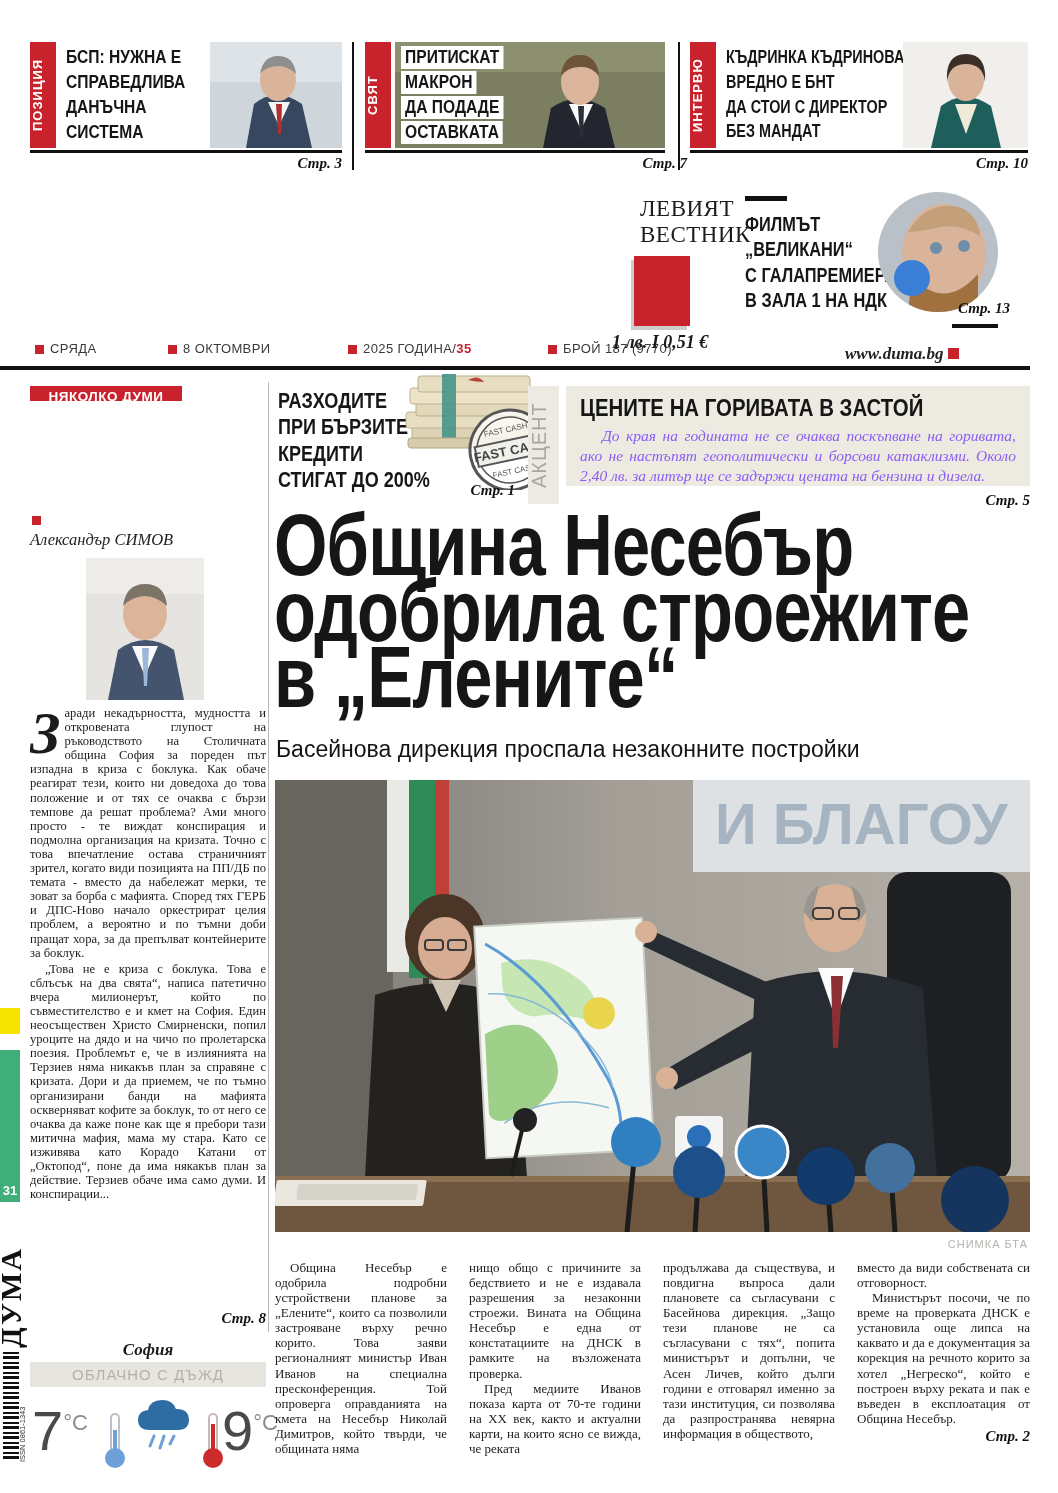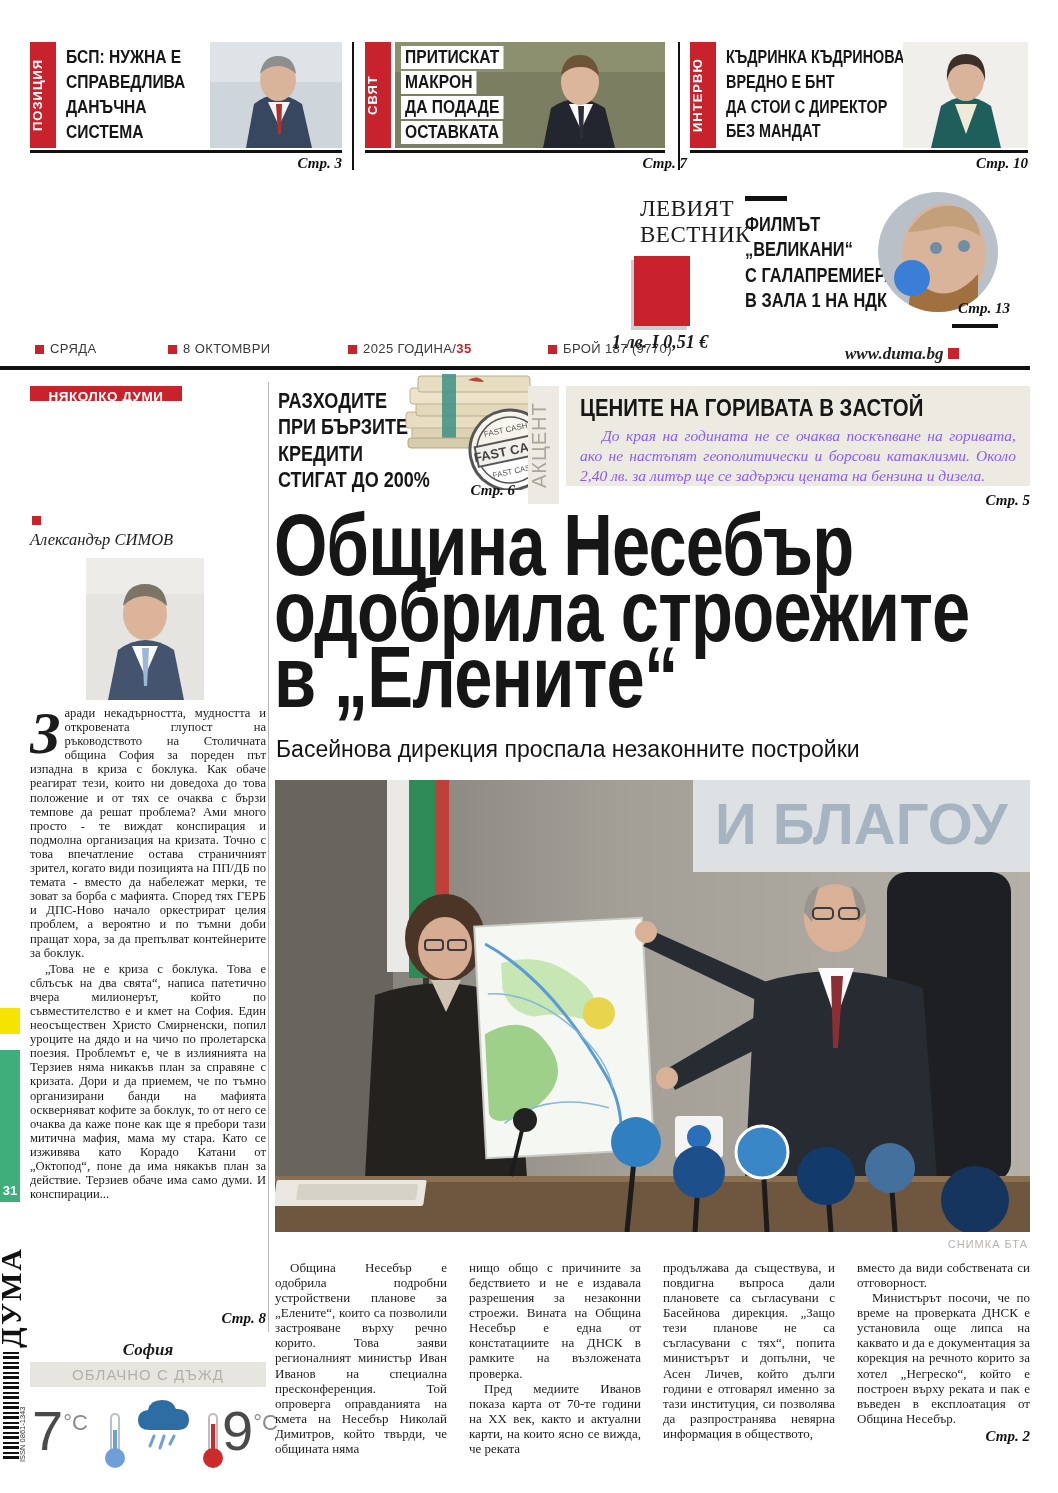"Стр. 6" div.abs { text: 6 -> 1 }
